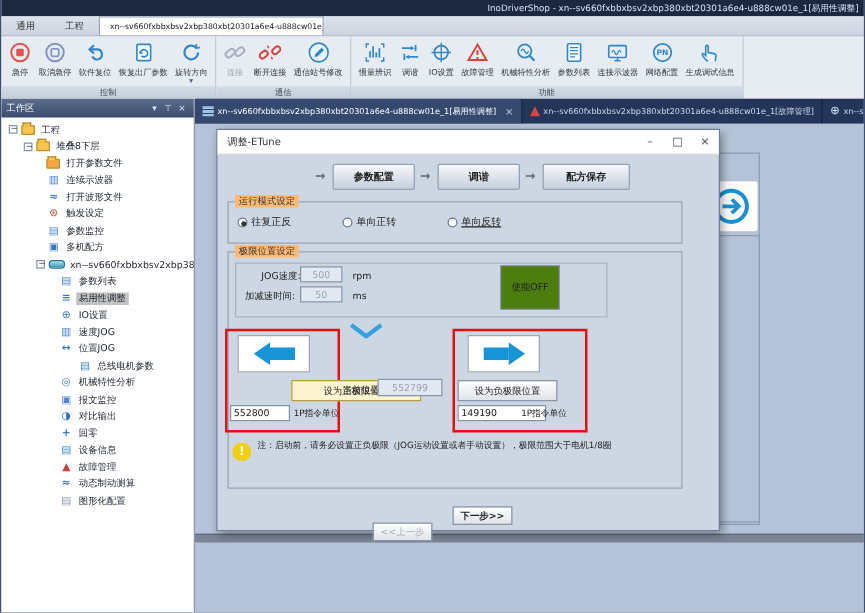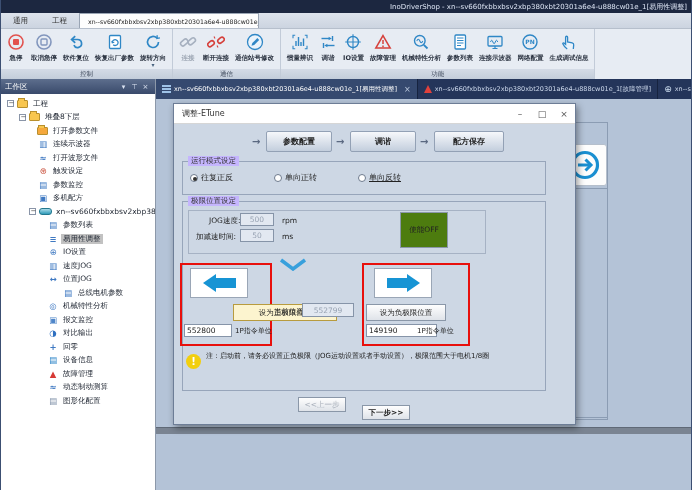"急停" .rlbl { font-weight: bold -> none }
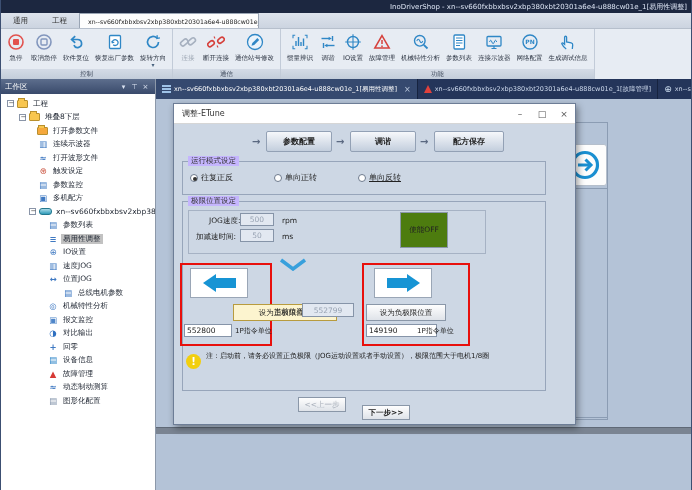"运行模式设定" .grplbl { background: #c4b5fd -> #fdba74 }
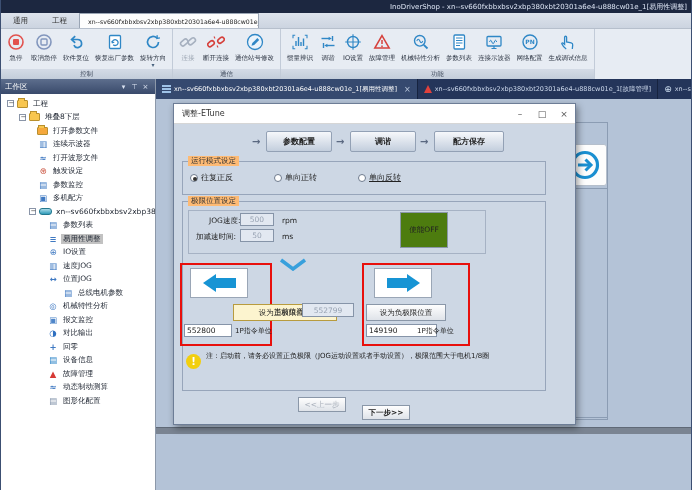"<<上一步" div.btn { top: 293px -> 314px }
